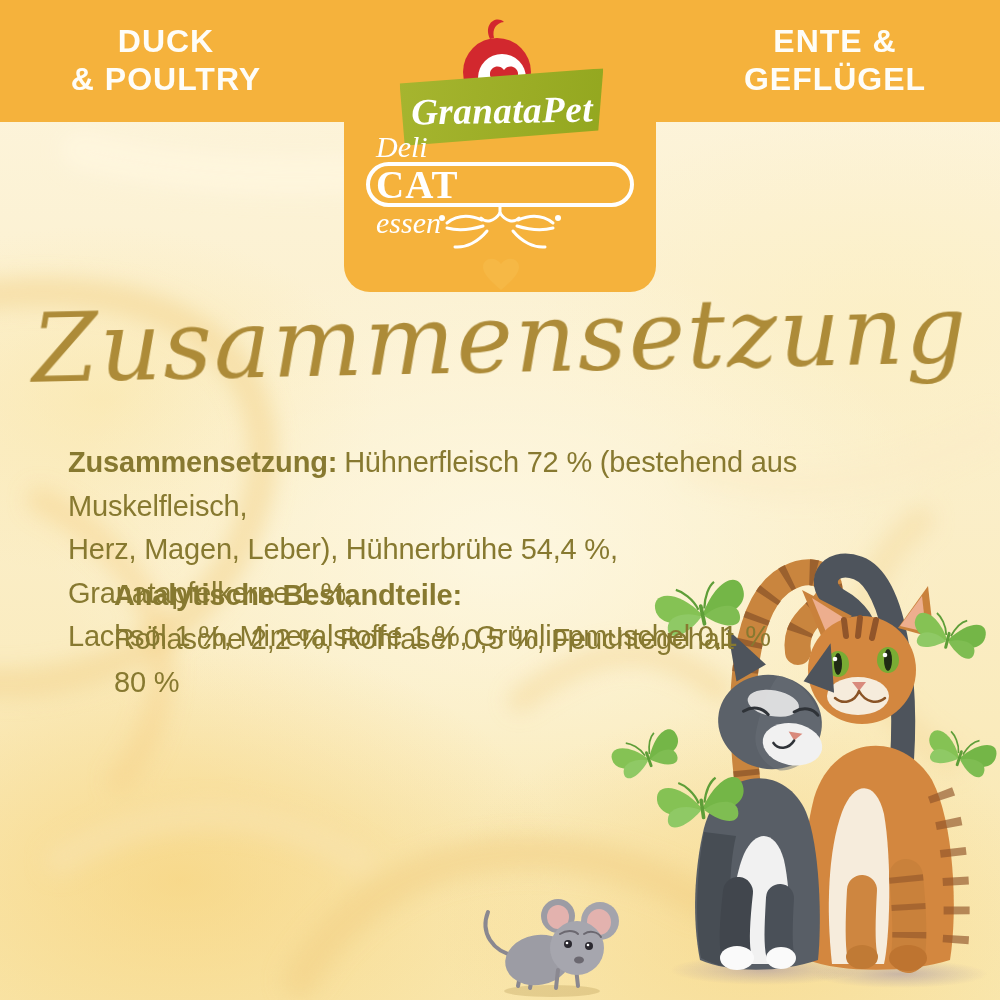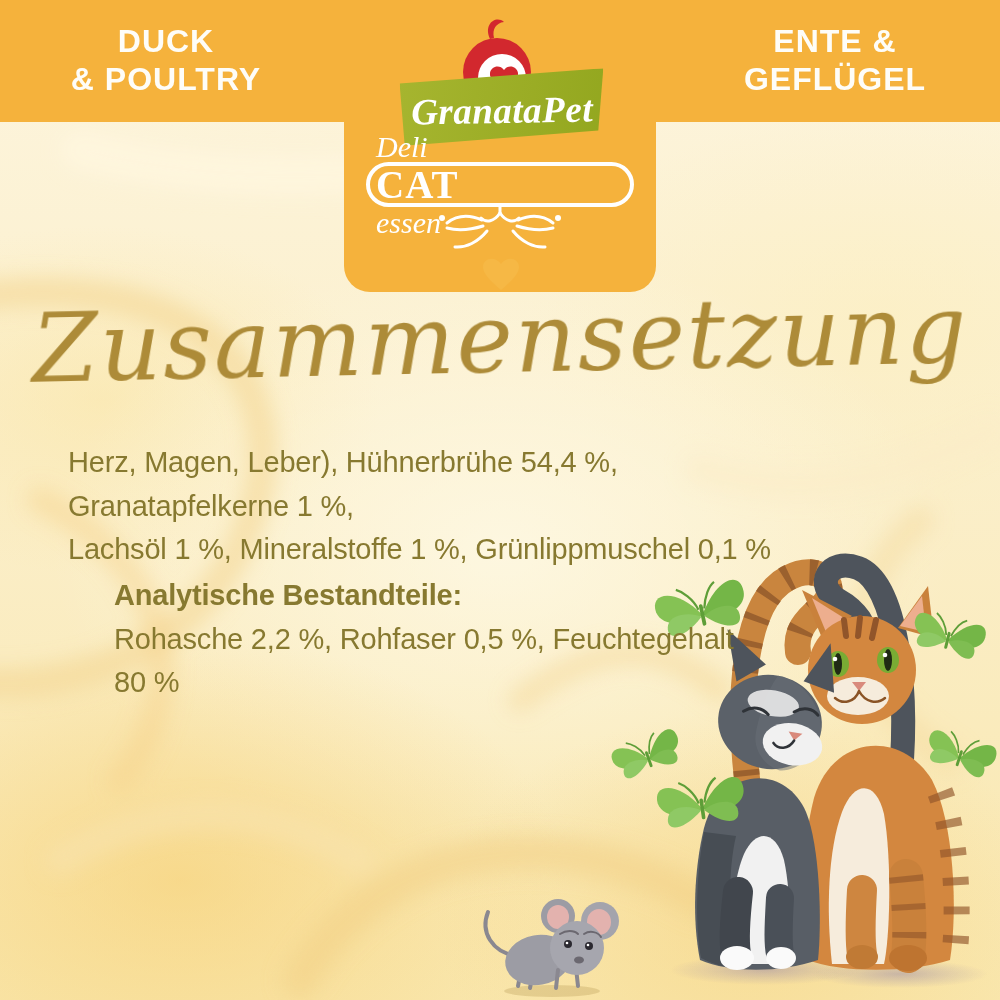"Zusammensetzung: Hühnerfleisch 72 %" div { html: none -> <div> <span>Zusammensetzung:</span><span>Hühnerfleisch 72 % (bestehend aus Muskelfleisch,</span> </div> }
